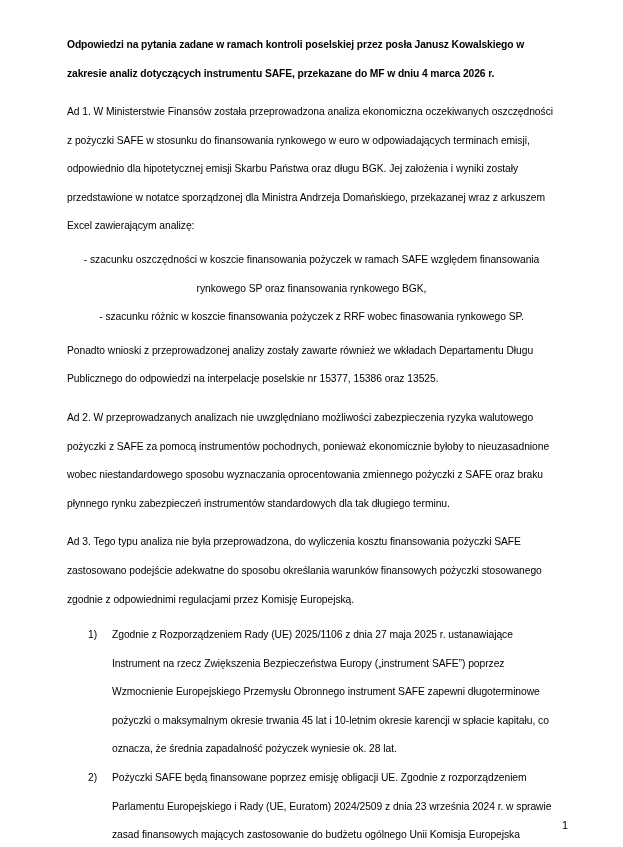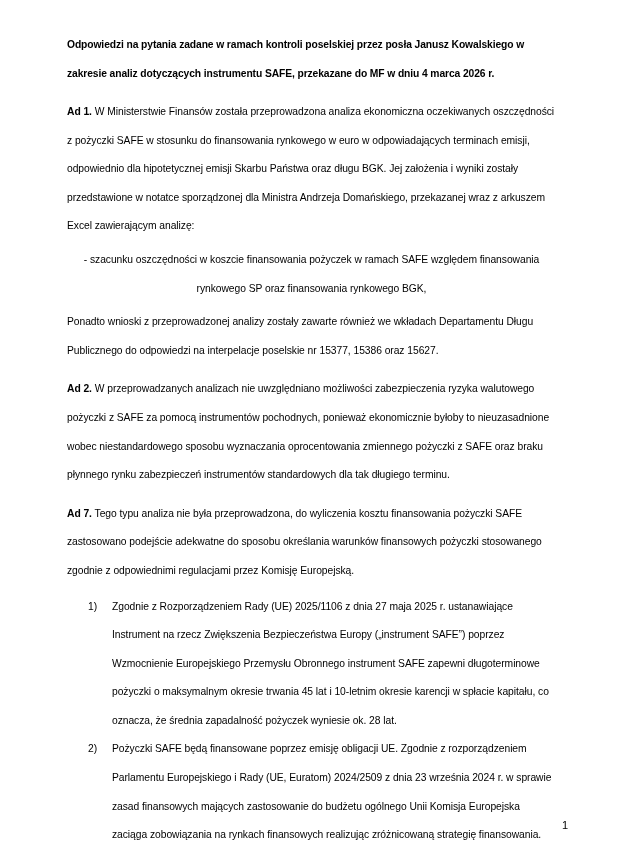"Ad 1." .para .lead { font-weight: bold -> normal }
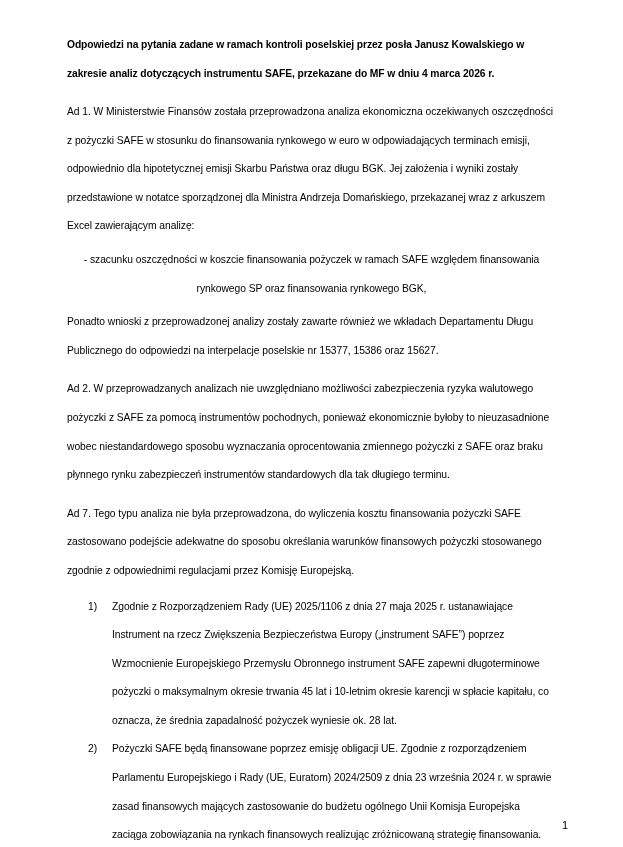"- szacunku różnic w koszcie" p.dash-item { html: none -> <p>- szacunku różnic w koszcie finansowania pożyczek z RRF wobec finasowania rynkowego SP.</p> }
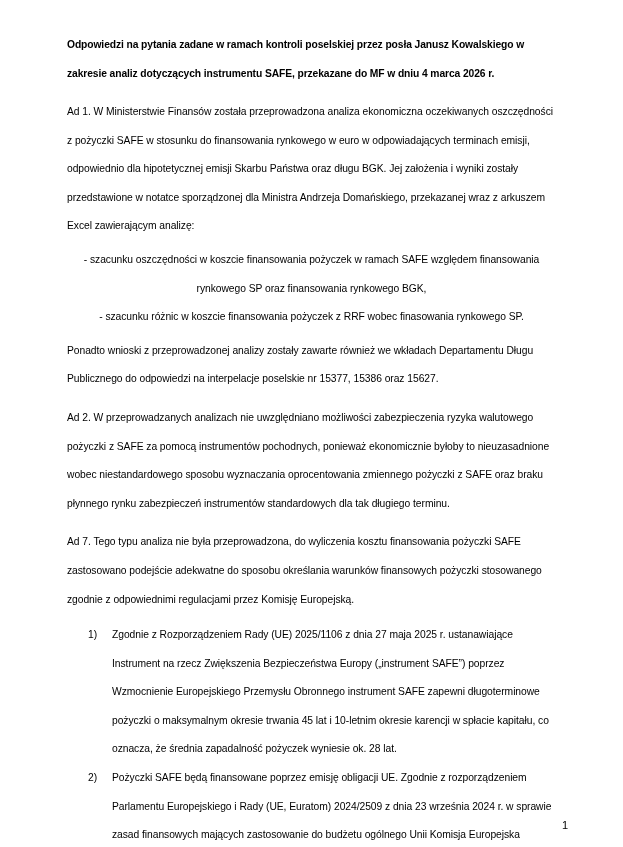"Ponadto wnioski z przeprowadzonej" p.para { text: 15627 -> 13525 }
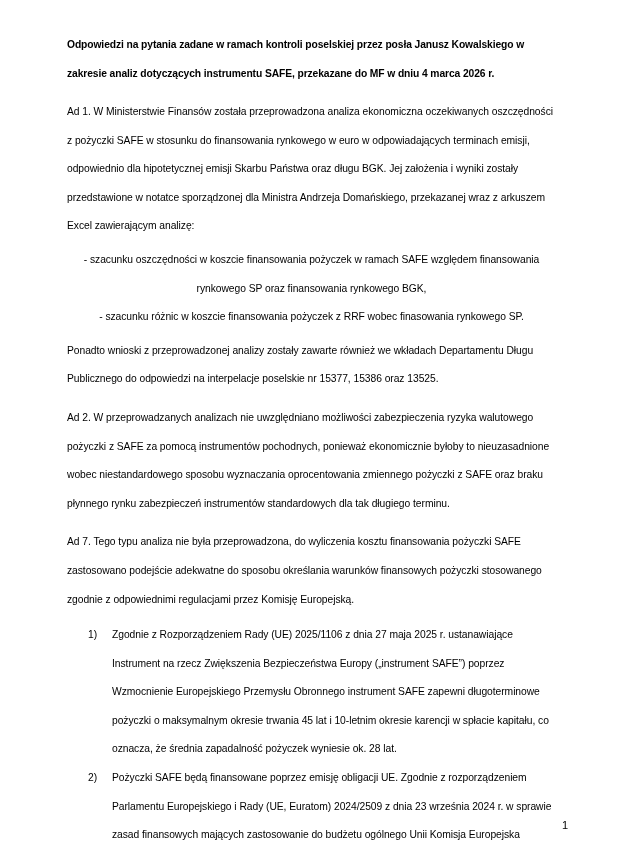"Ad 7." span.lead { text: 7 -> 3 }
